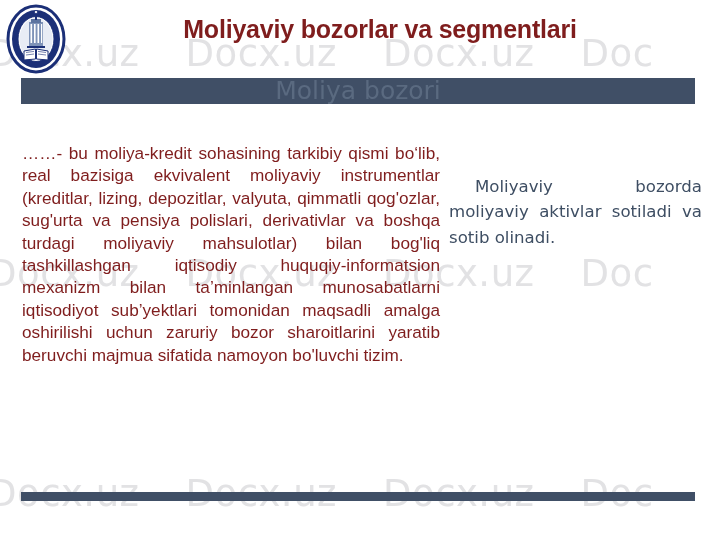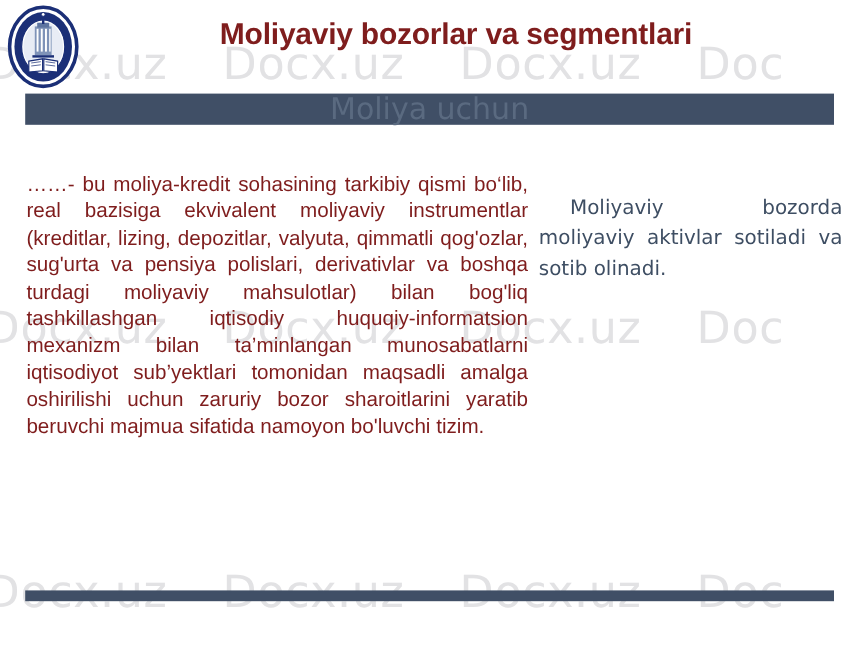"Moliya uchun" div.band-text { text: uchun -> bozori }
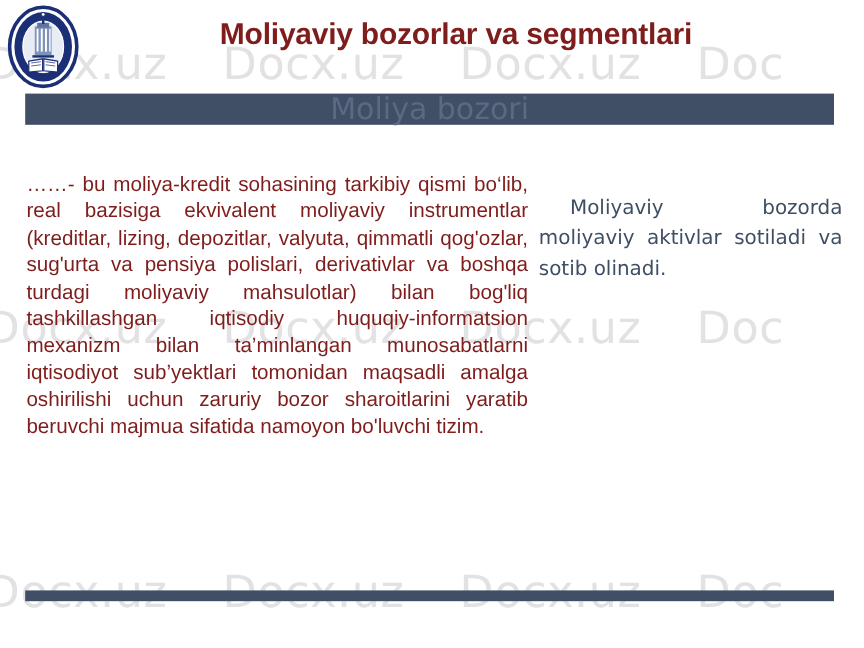"Moliyaviy bozorda moliyaviy aktivlar" .col-right { top: 160px -> 174px }
